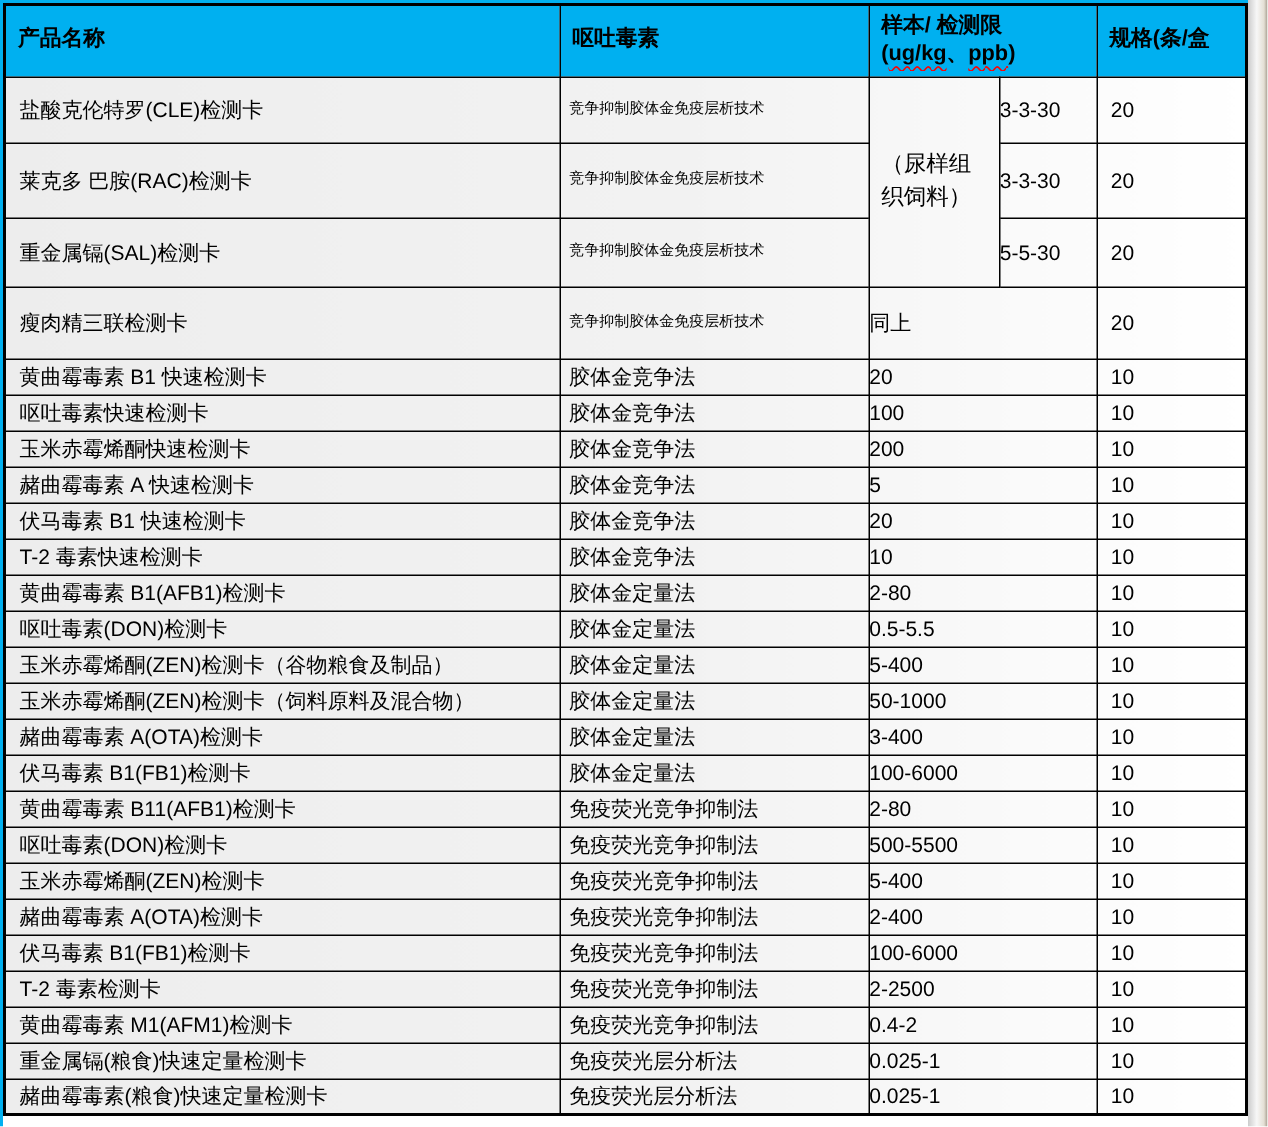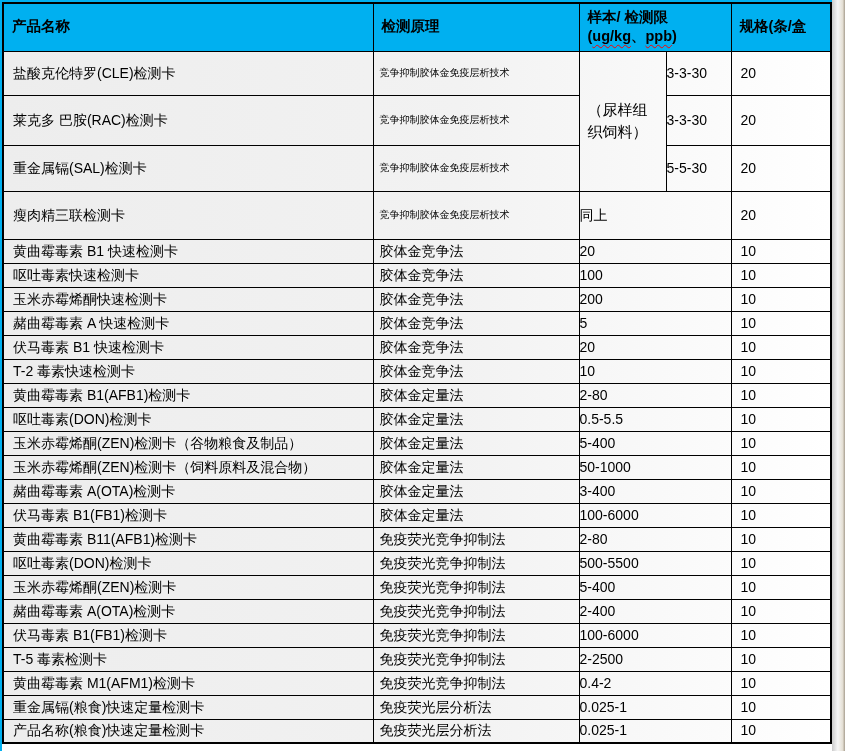"检测原理" th { text: 检测原理 -> 呕吐毒素 }
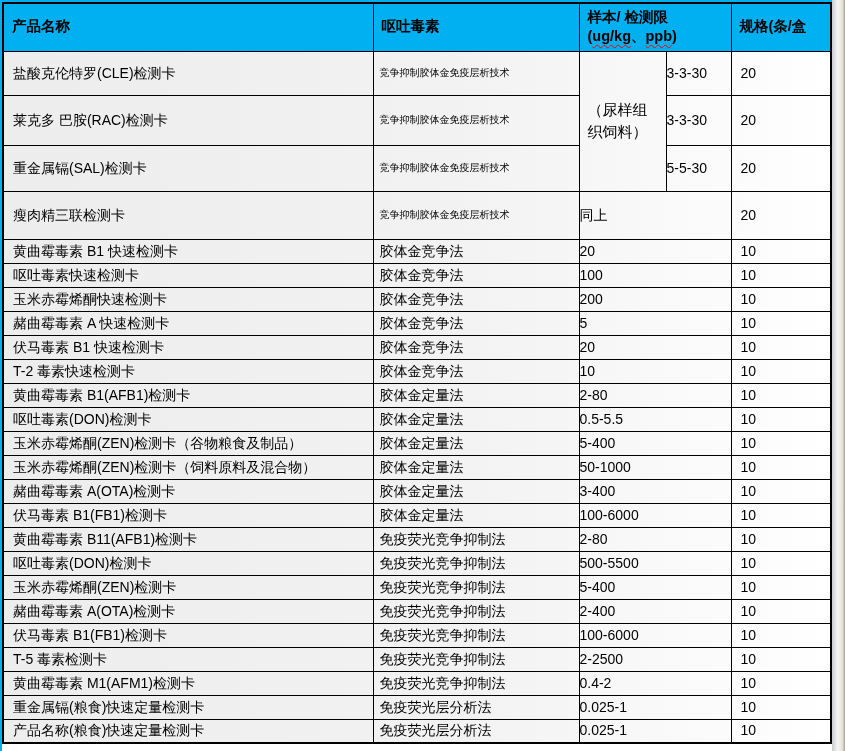"T-5 毒素检测卡" td.name { text: T-5 -> T-2 }
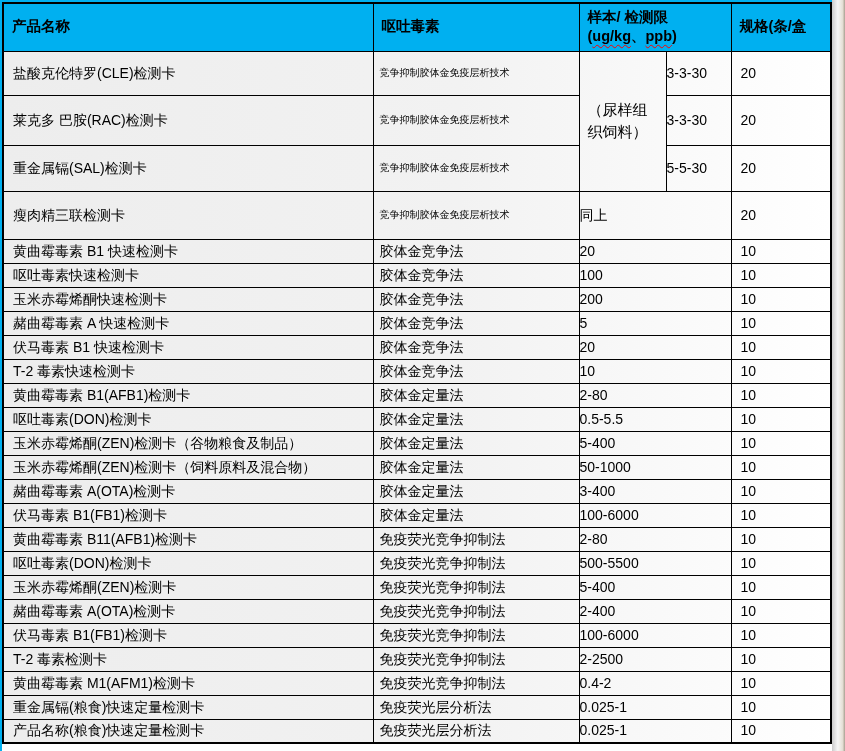"产品名称(粮食)快速定量检测卡" td.name { text: 产品名称 -> 赭曲霉毒素 }
